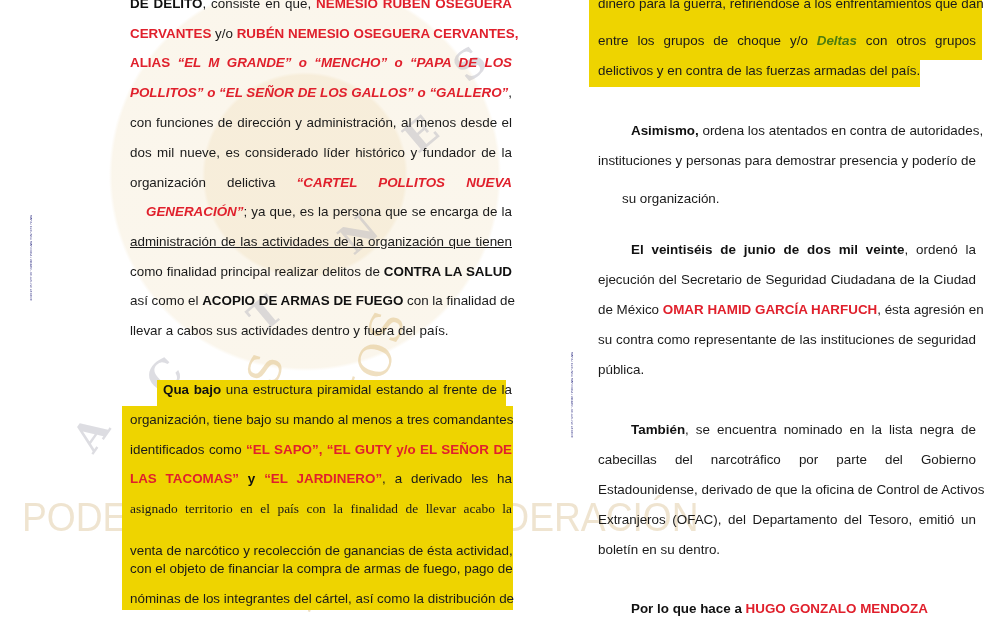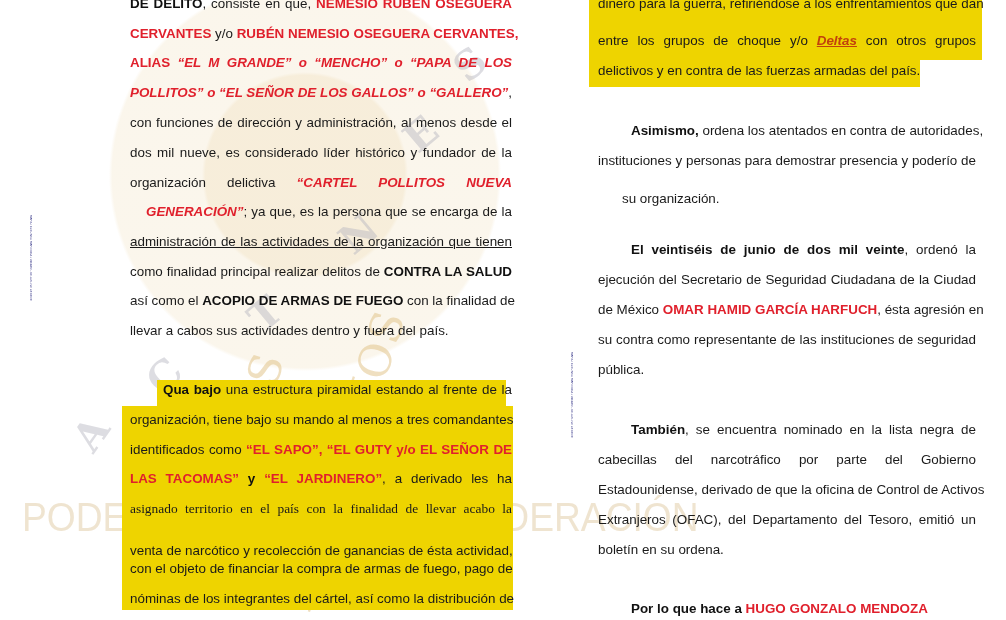"Deltas" .bi { color: #c2410c -> #4d7c0f; text-decoration: underline -> none }
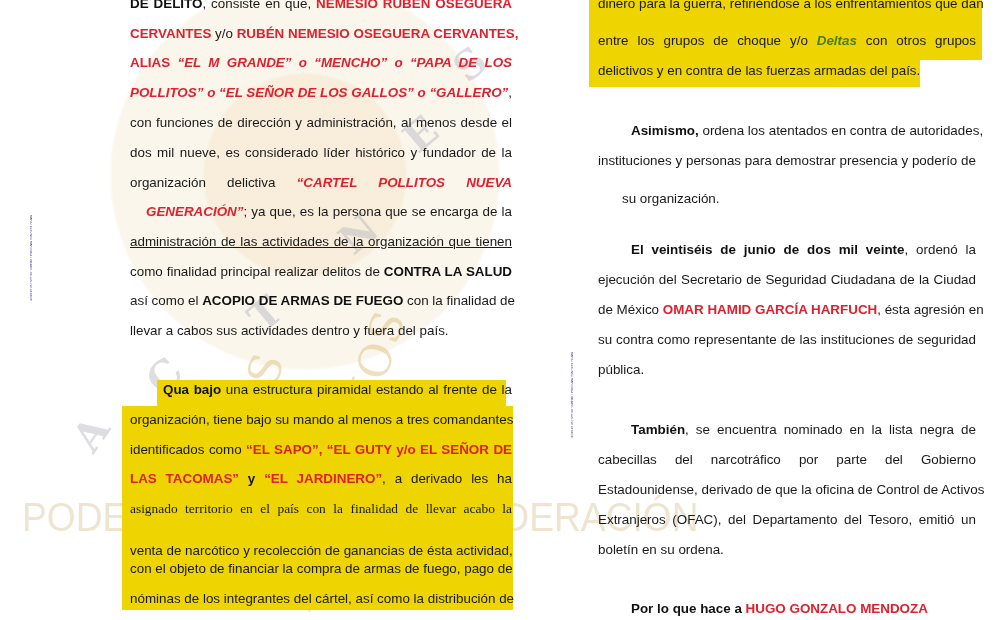"boletín en su ordena." span { text: ordena -> dentro }
